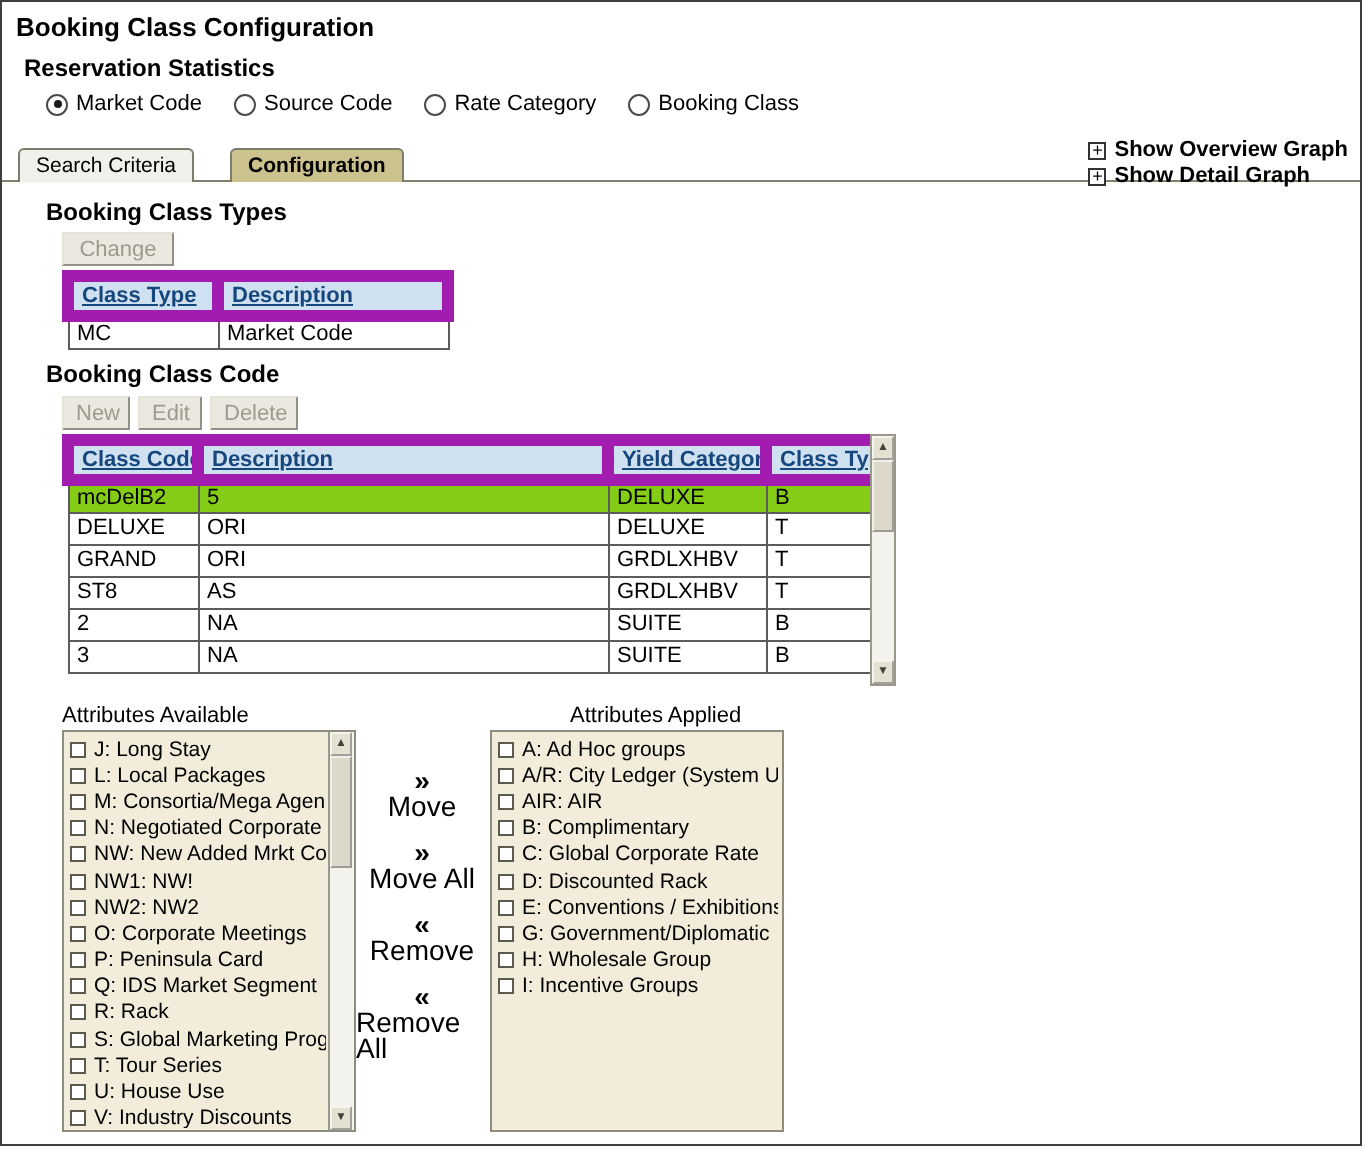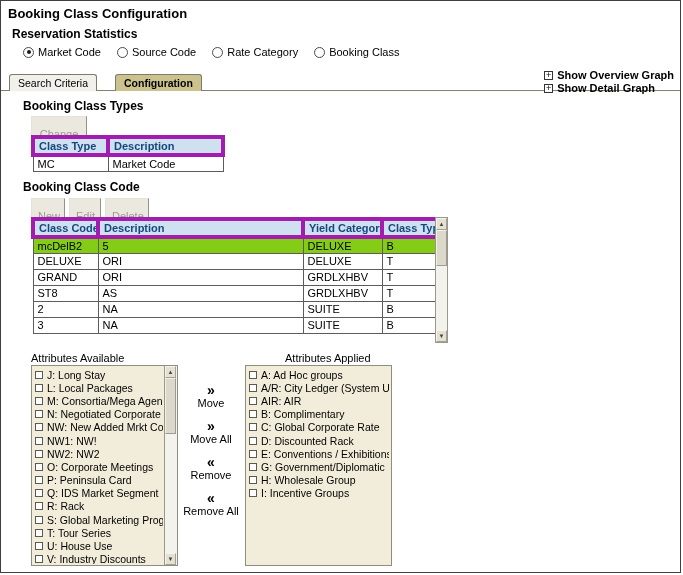"Change" .btn { padding: 11px 6px -> 1px 6px }
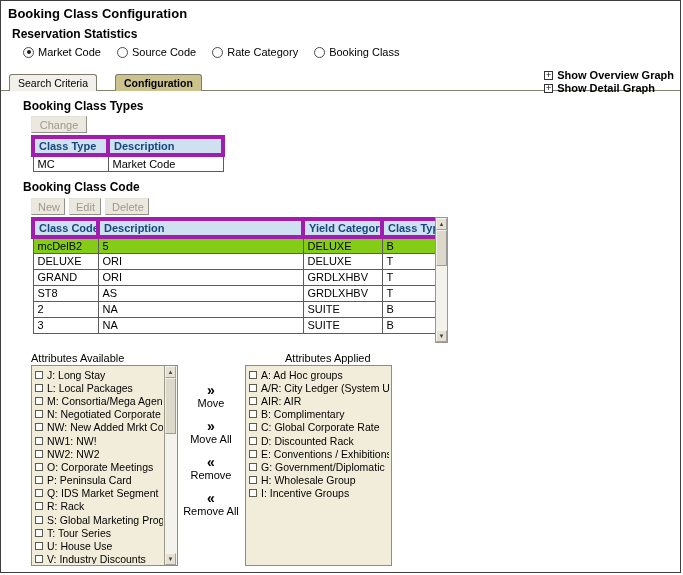"Class Type" table.grid th { border: 4px solid #a21caf -> 6px solid #a21caf; text-decoration: none -> underline }
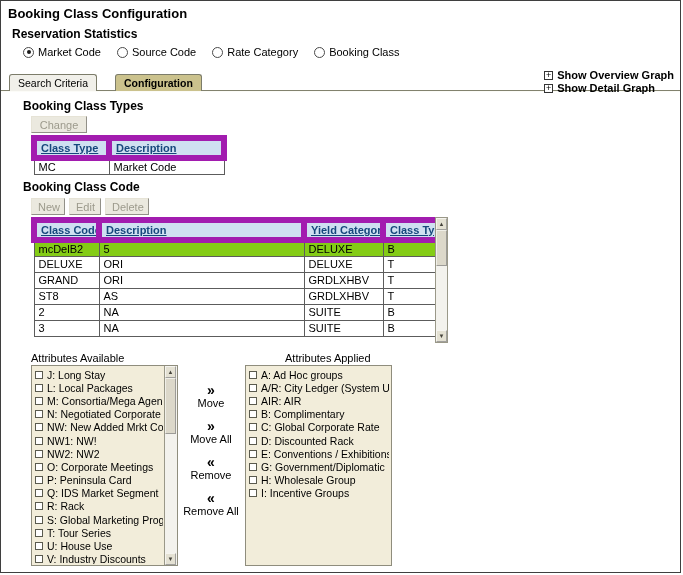"Move" .xfer-label { font-size: 11px -> 14px }
